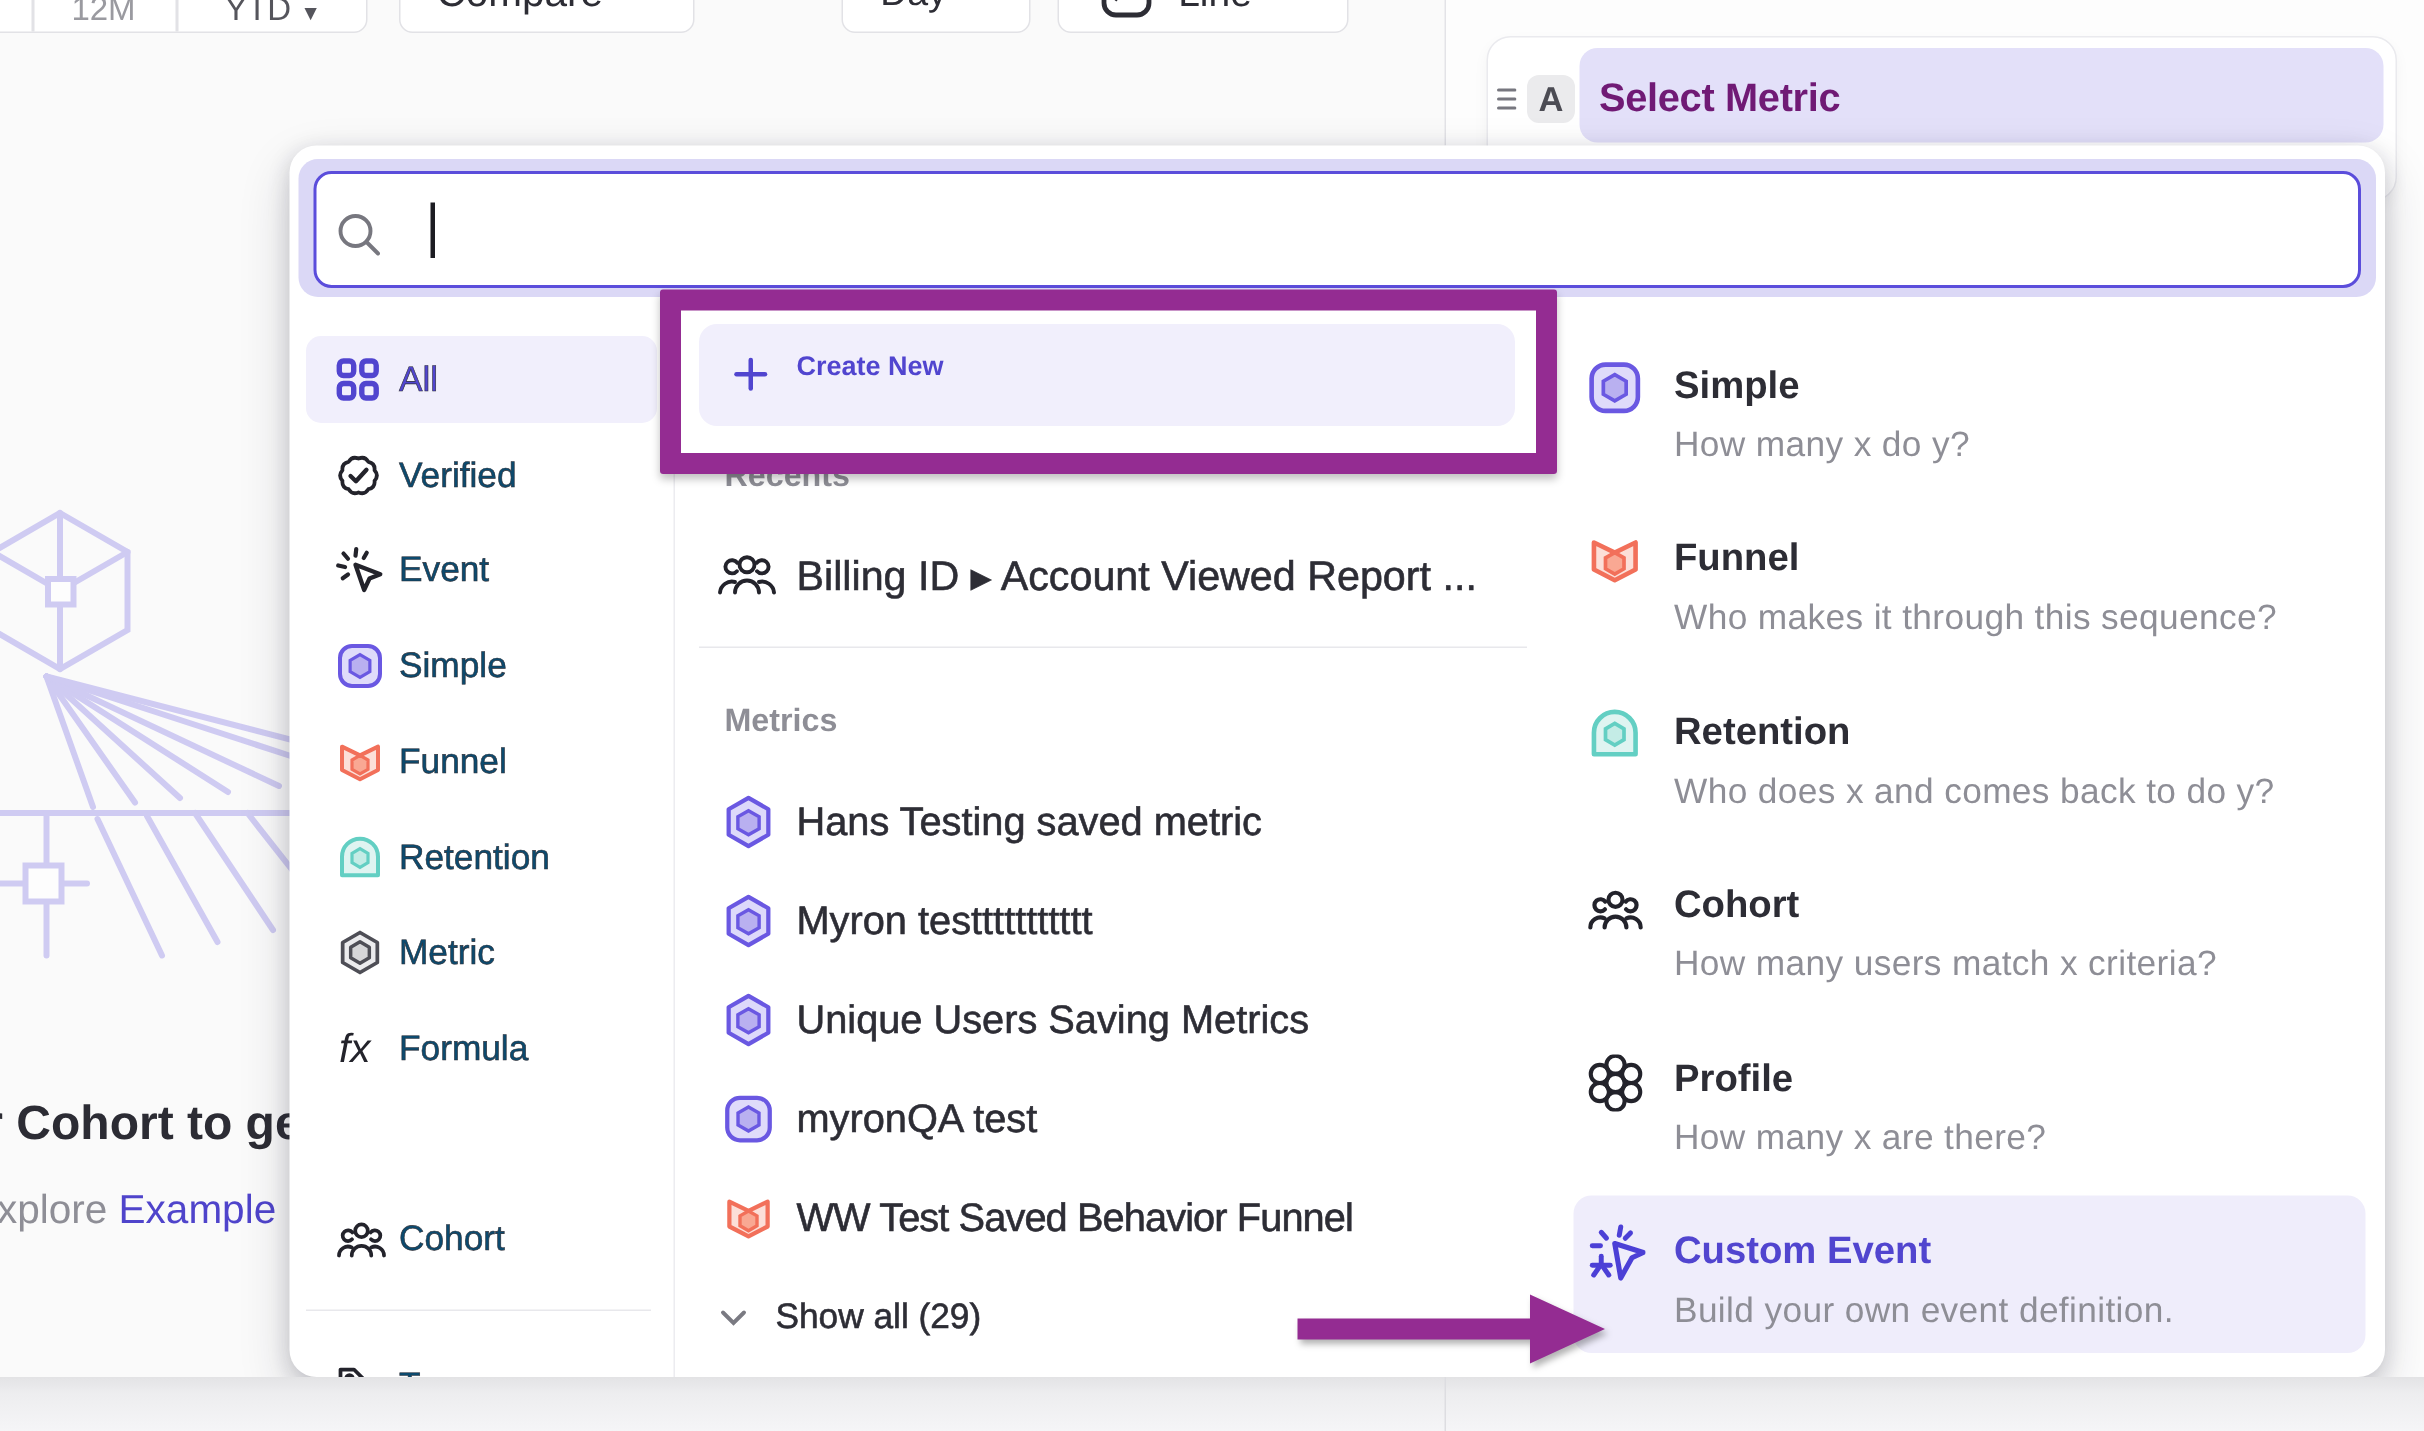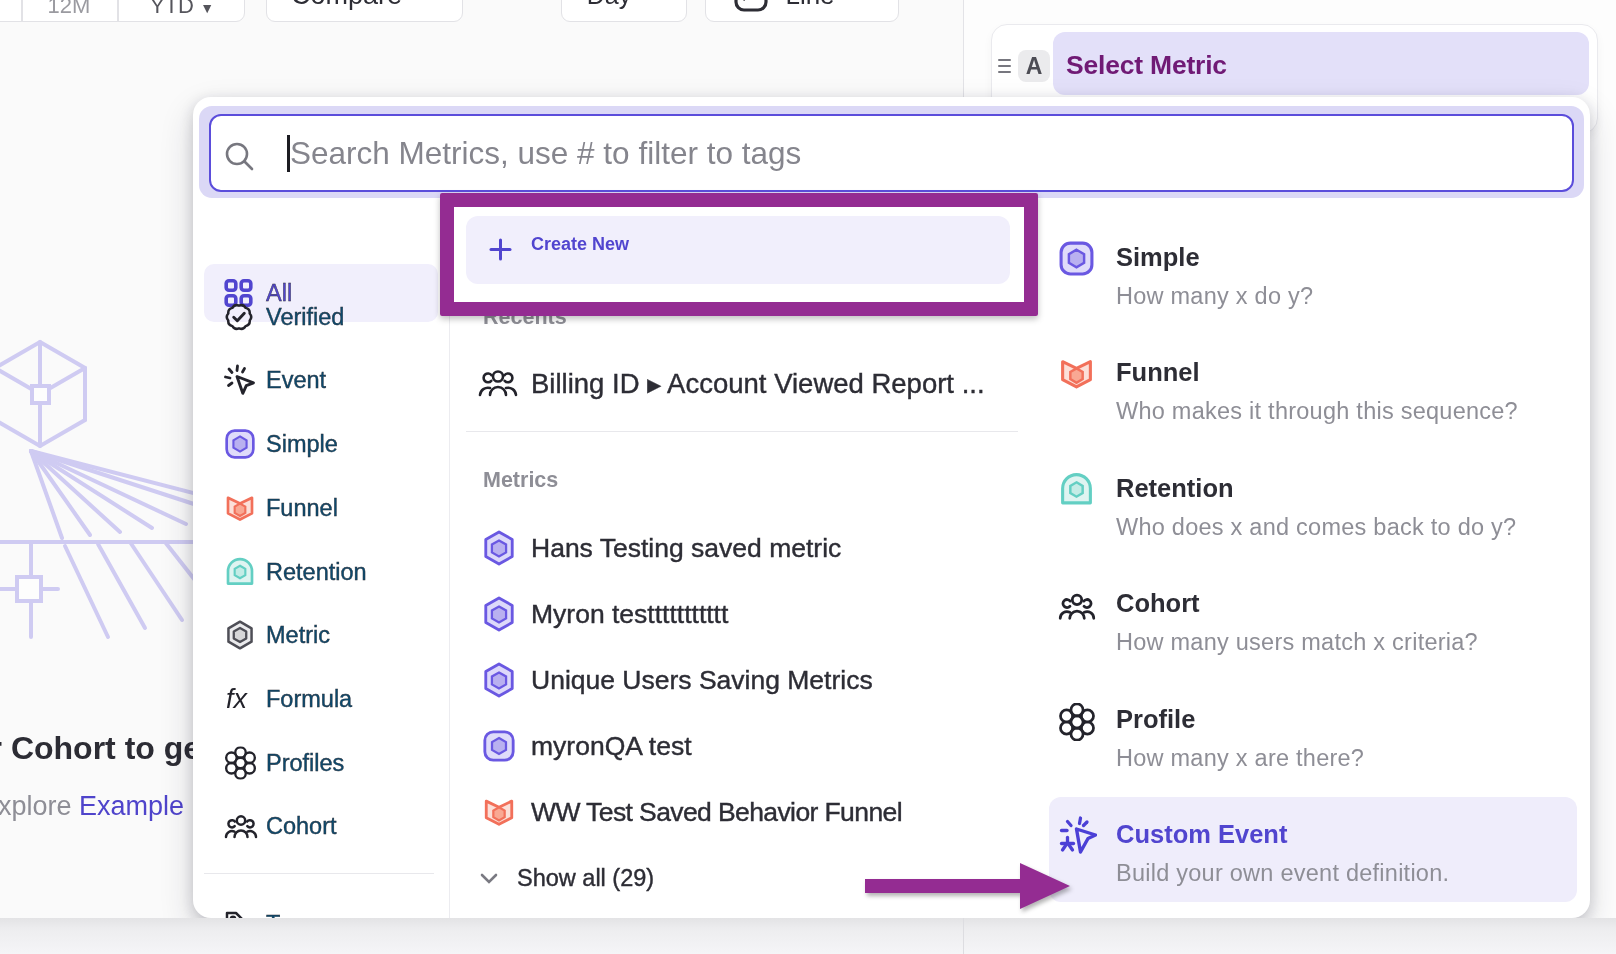"Search Metrics, use # to" div.abs { html: <div>Search Metrics, use # to filter to tags</div> -> none }
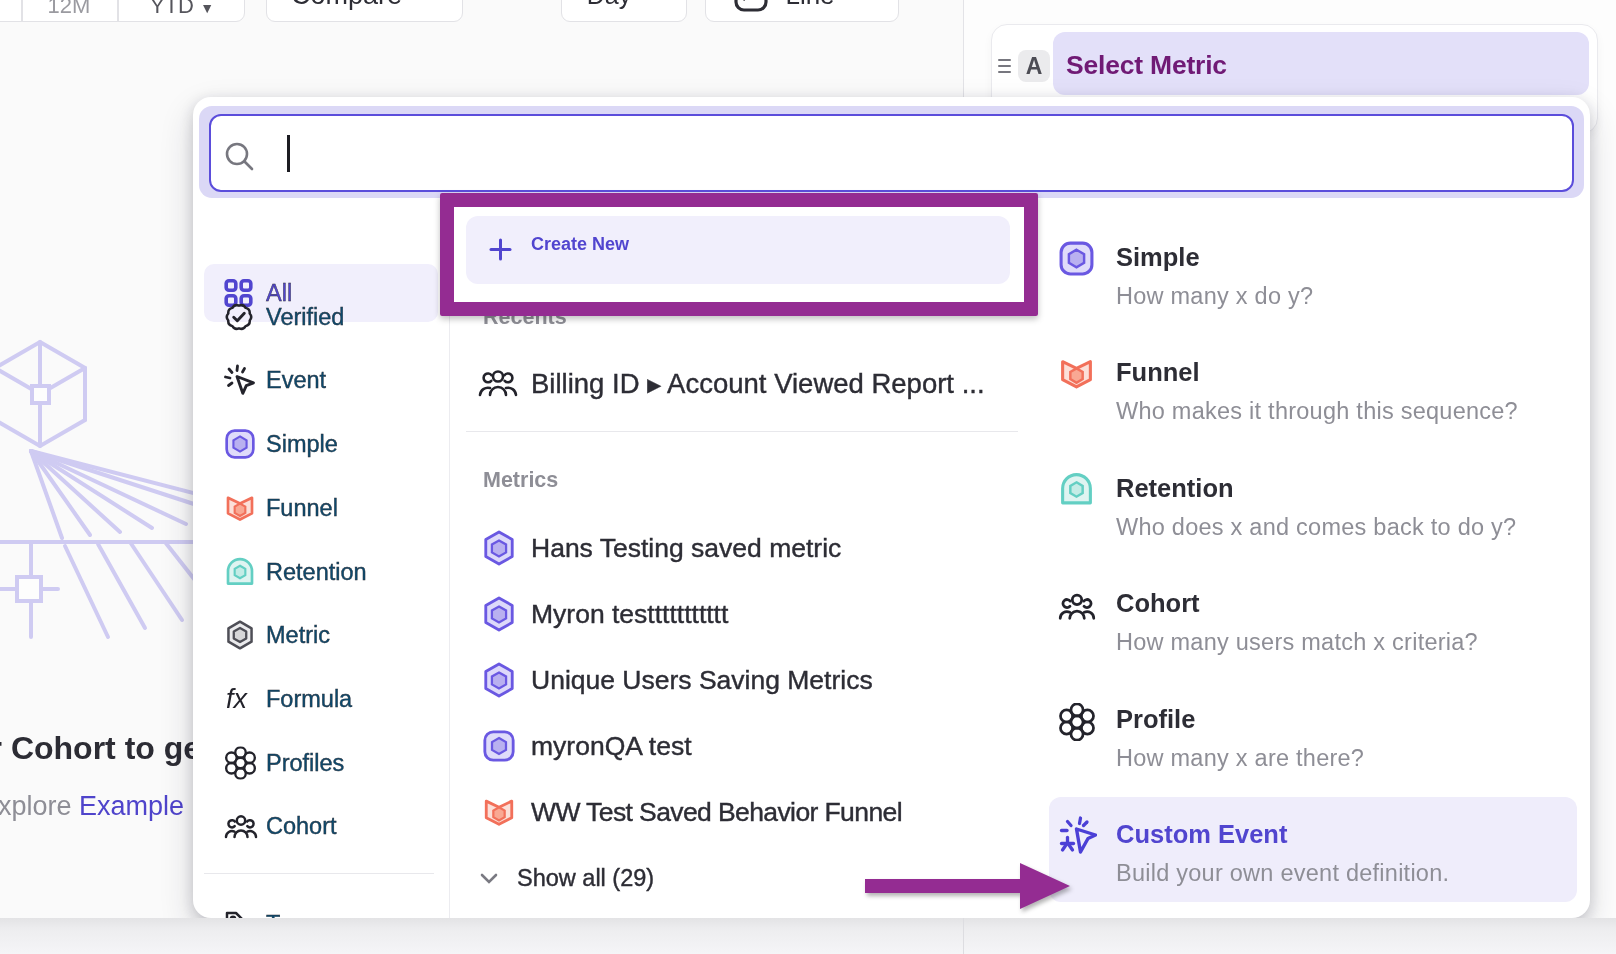"All" #row-all { margin-top: 40px -> none }
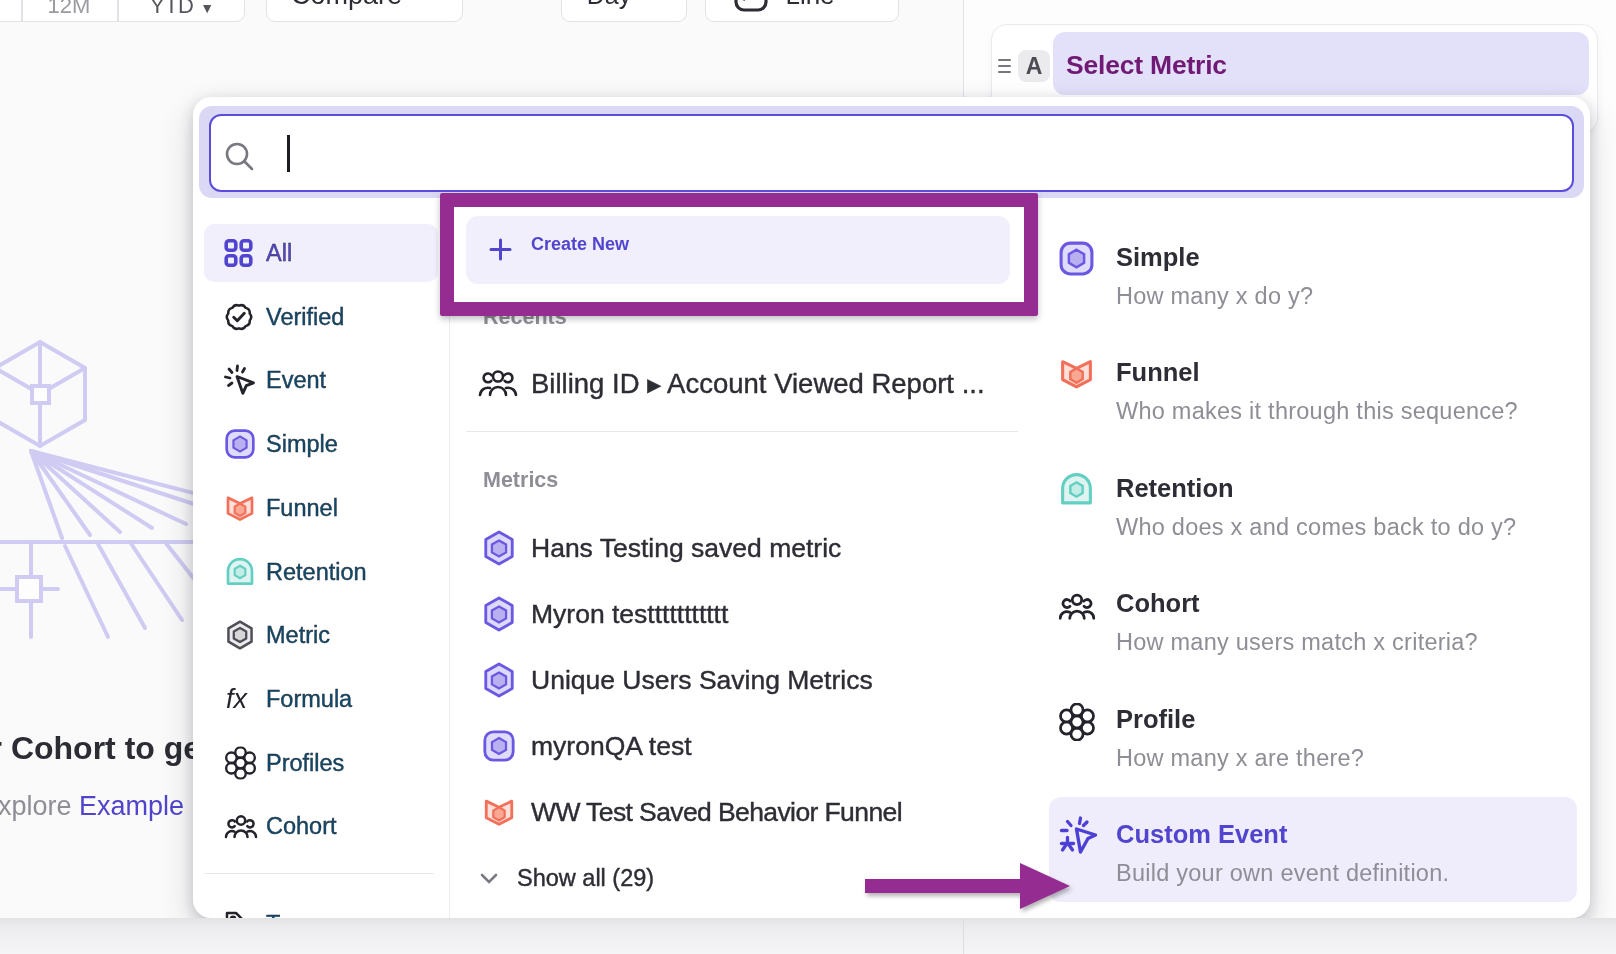"Profiles" div.siderow { html: <div> <svg> <circle></circle> <circle></circle> <circle></circle> <circle></circle> <circle></circle> <circle></circle> <circle></circle> </svg> <span>Profiles</span> </div> -> none }
